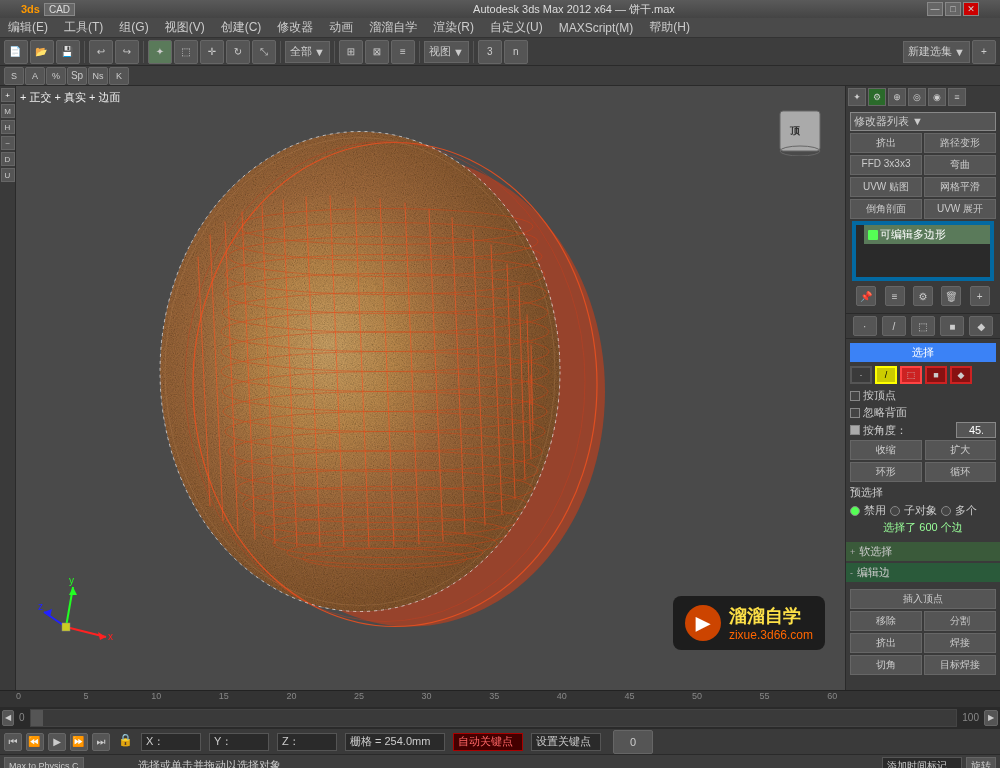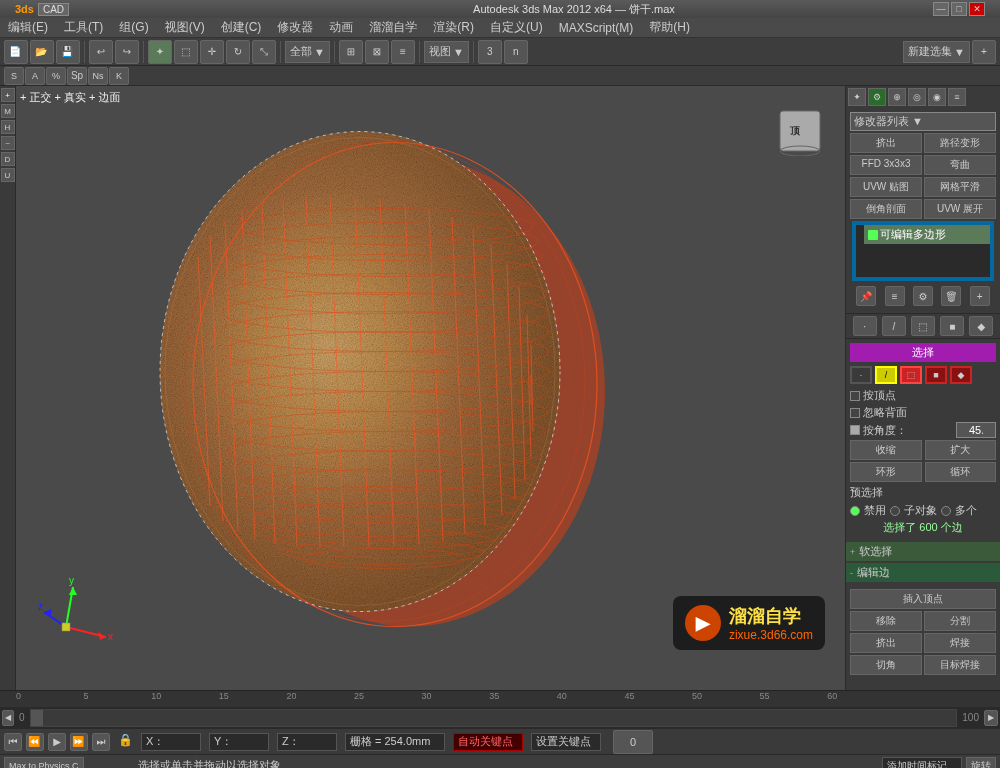"3ds" #titlebar { padding: 0 15px -> 0 21px }
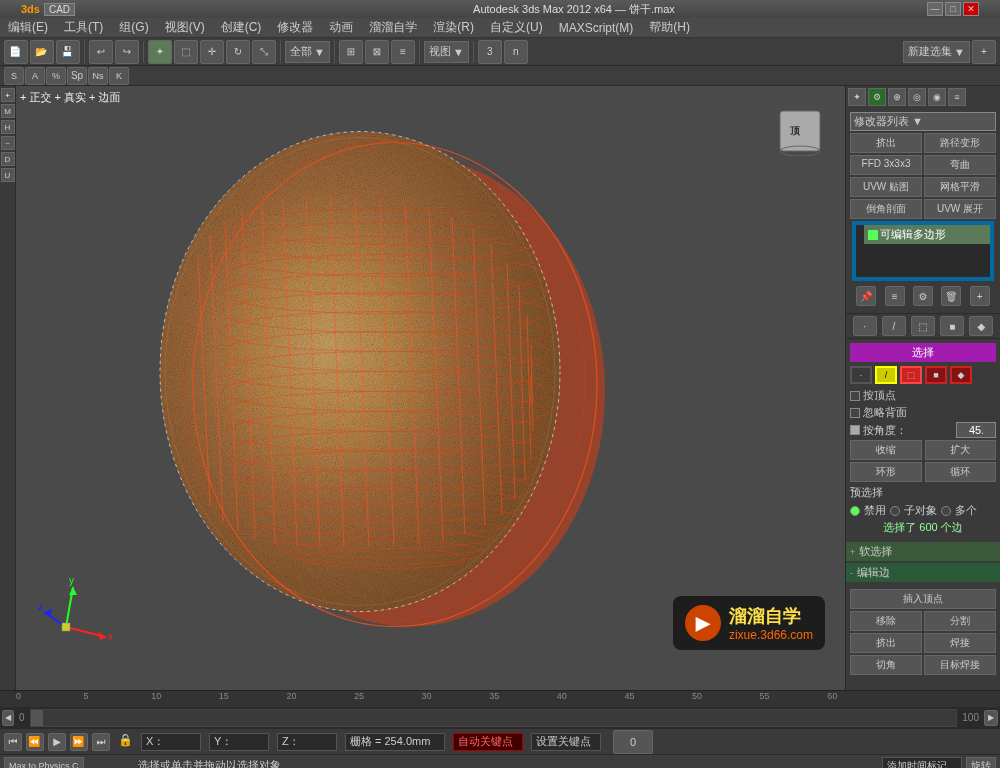"选择" .sel-title { background: #a21caf -> #3b82f6 }
